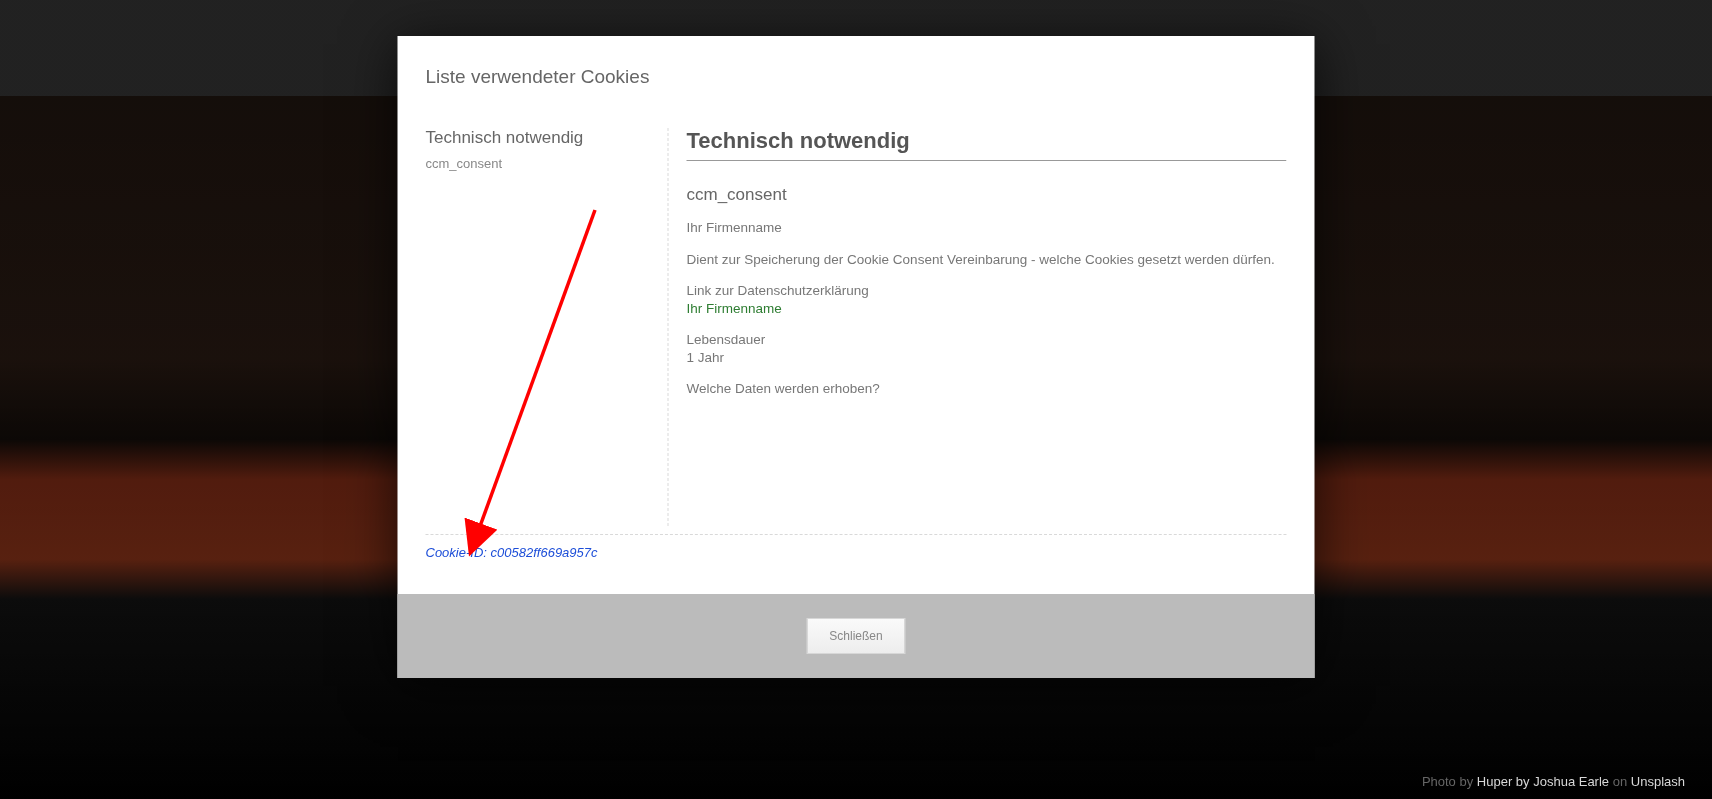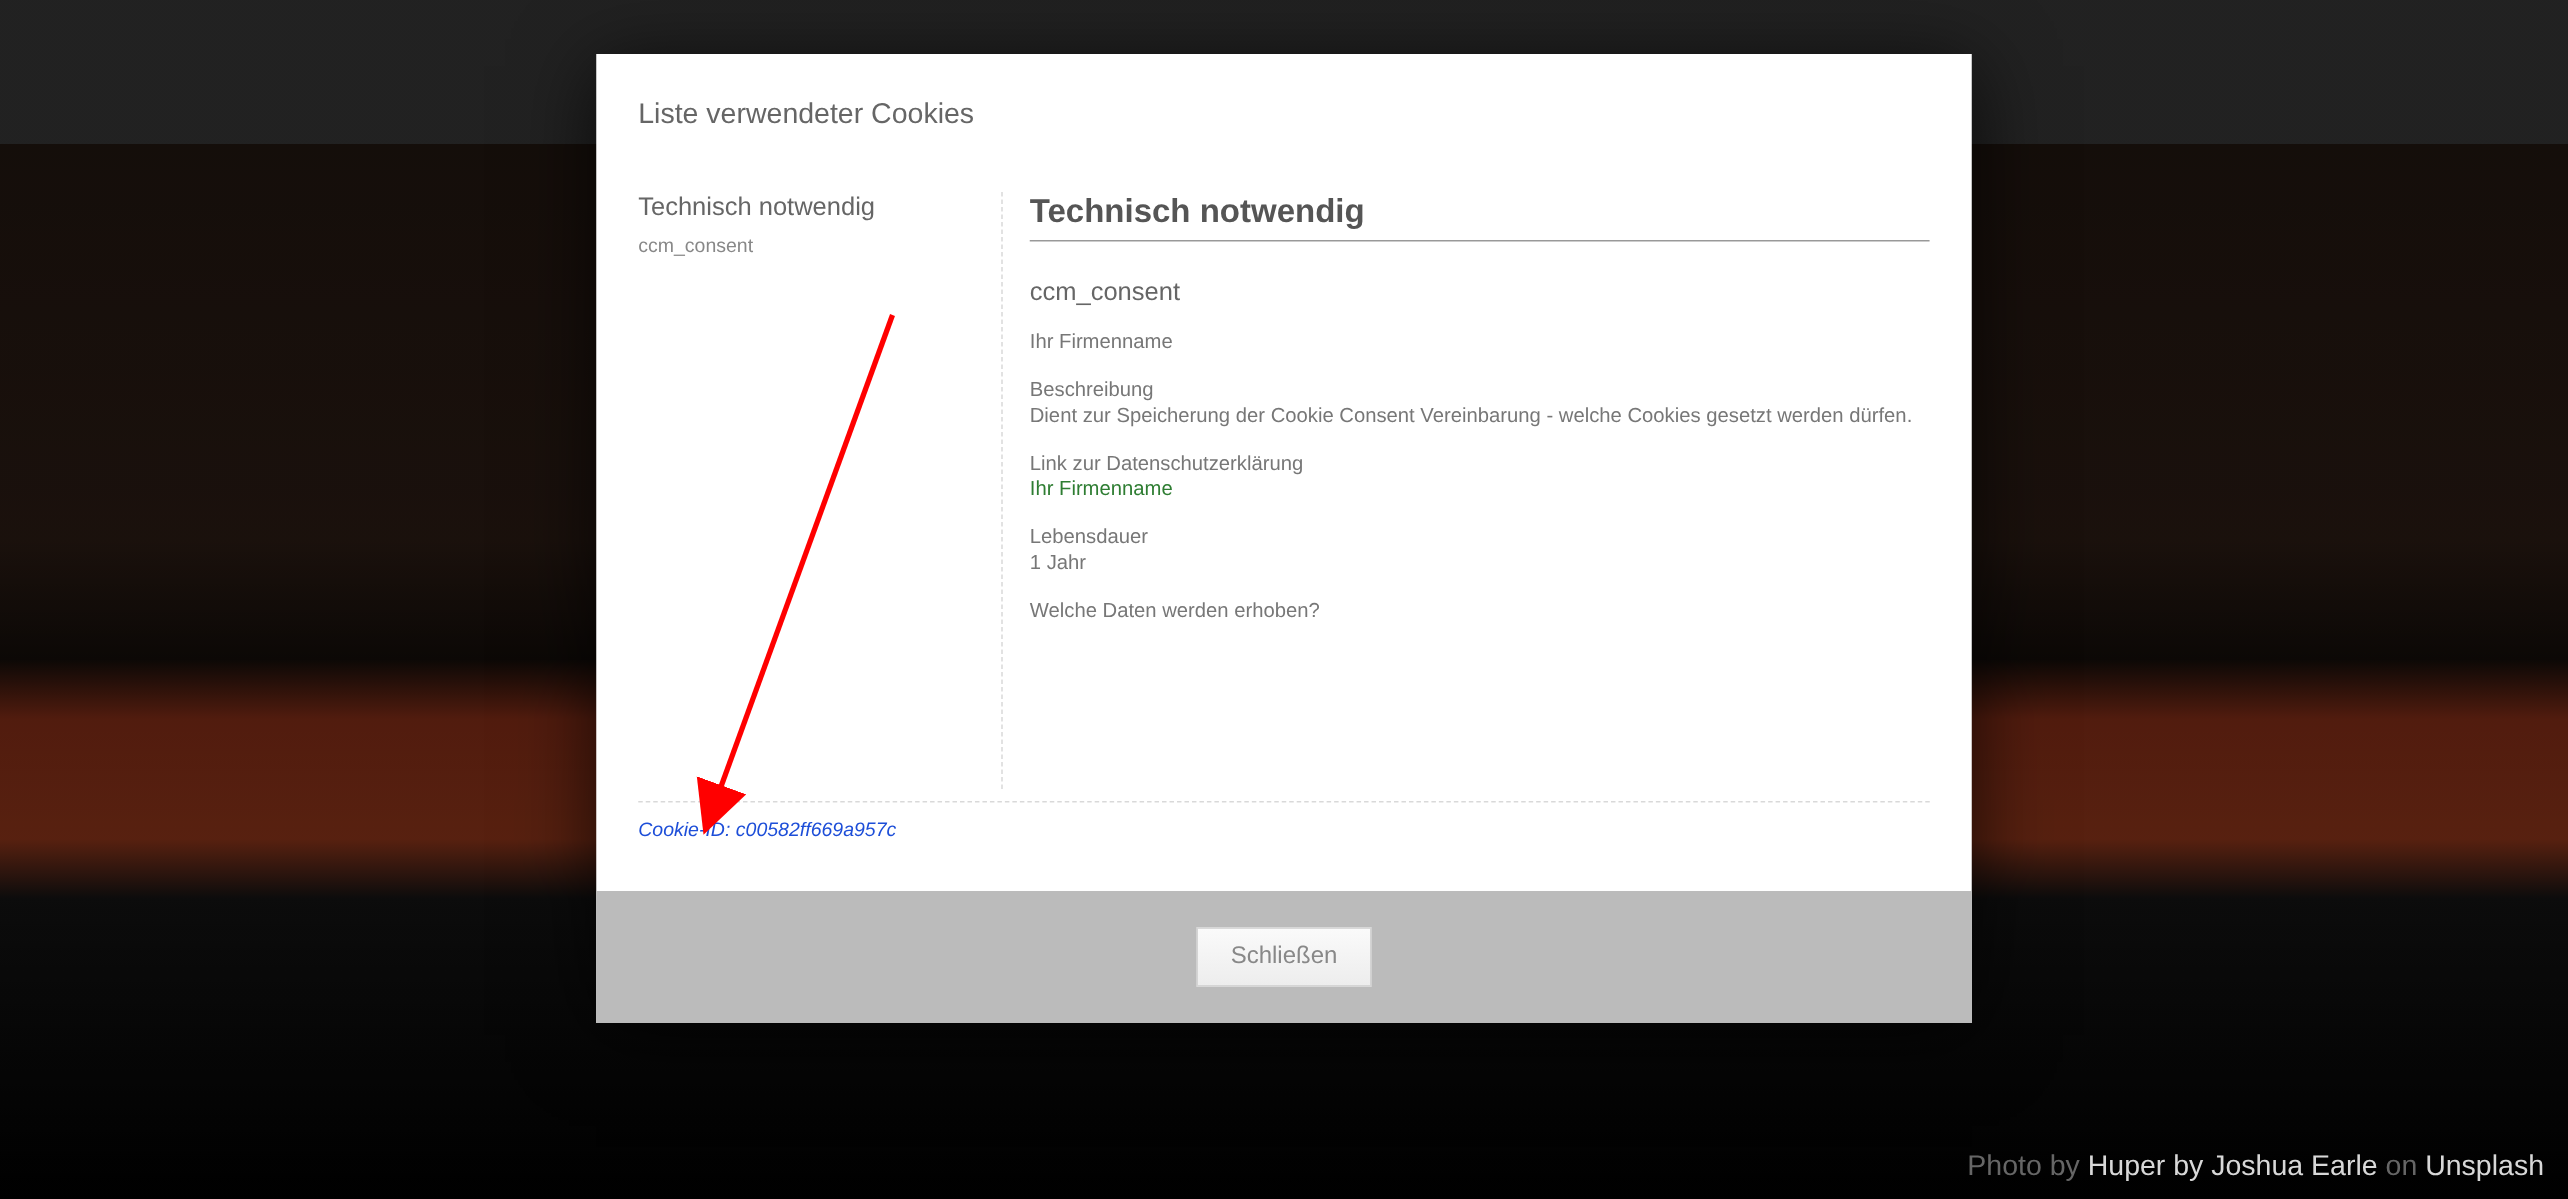"Beschreibung" div.label { html: <div>Beschreibung</div> -> none }
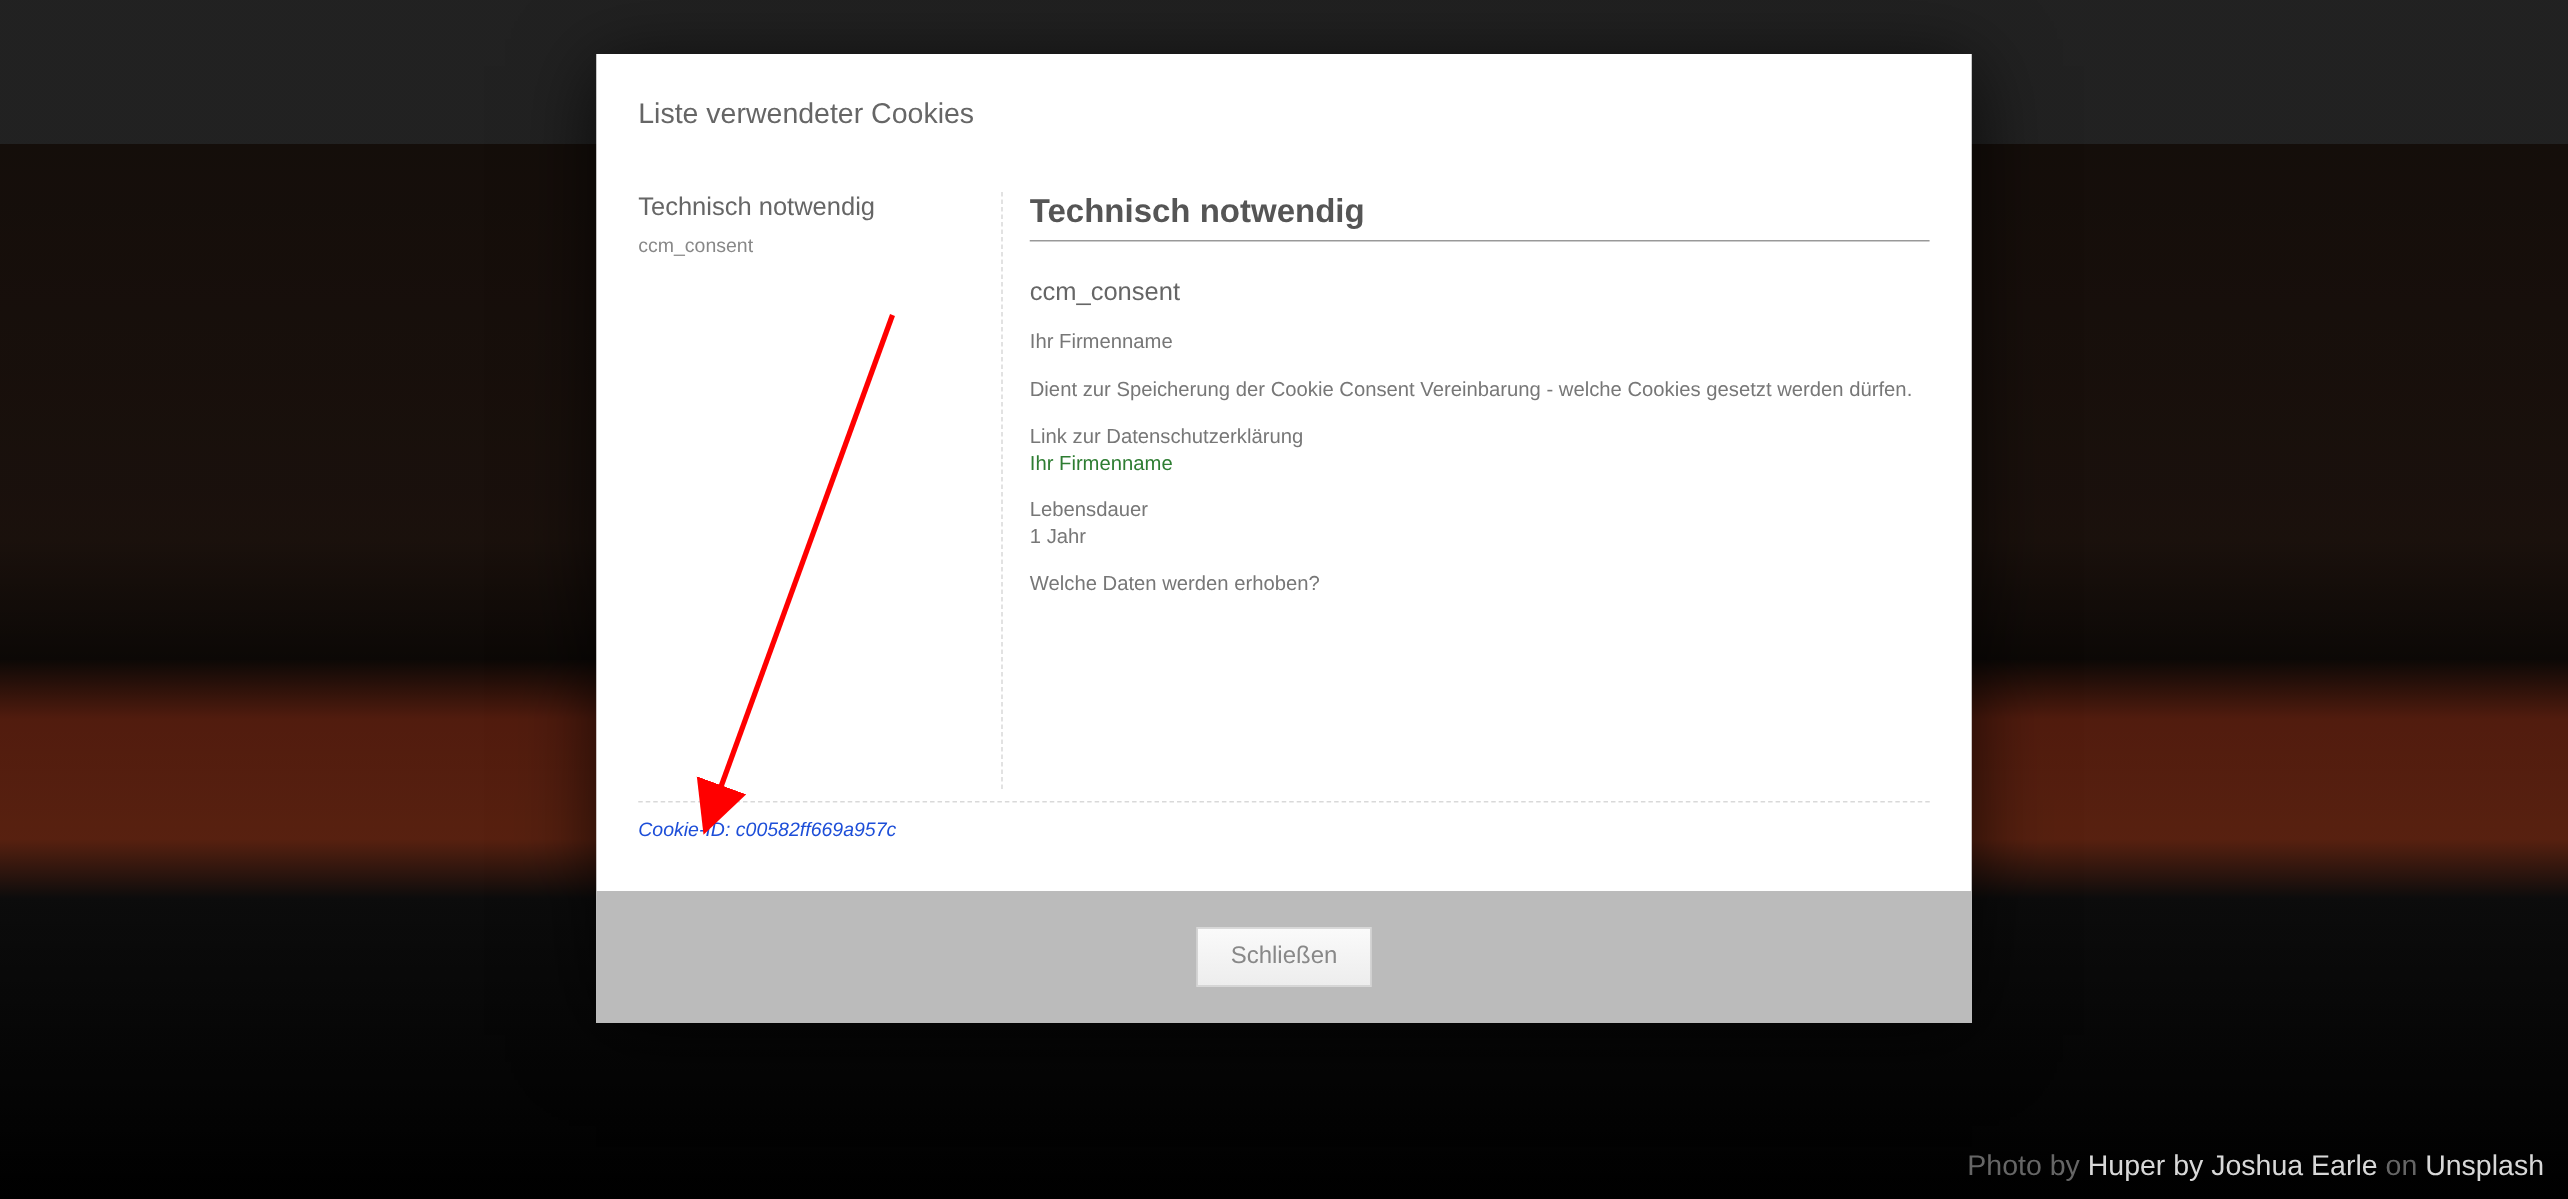"Schließen" .close-btn { font-size: 16px -> 12px }
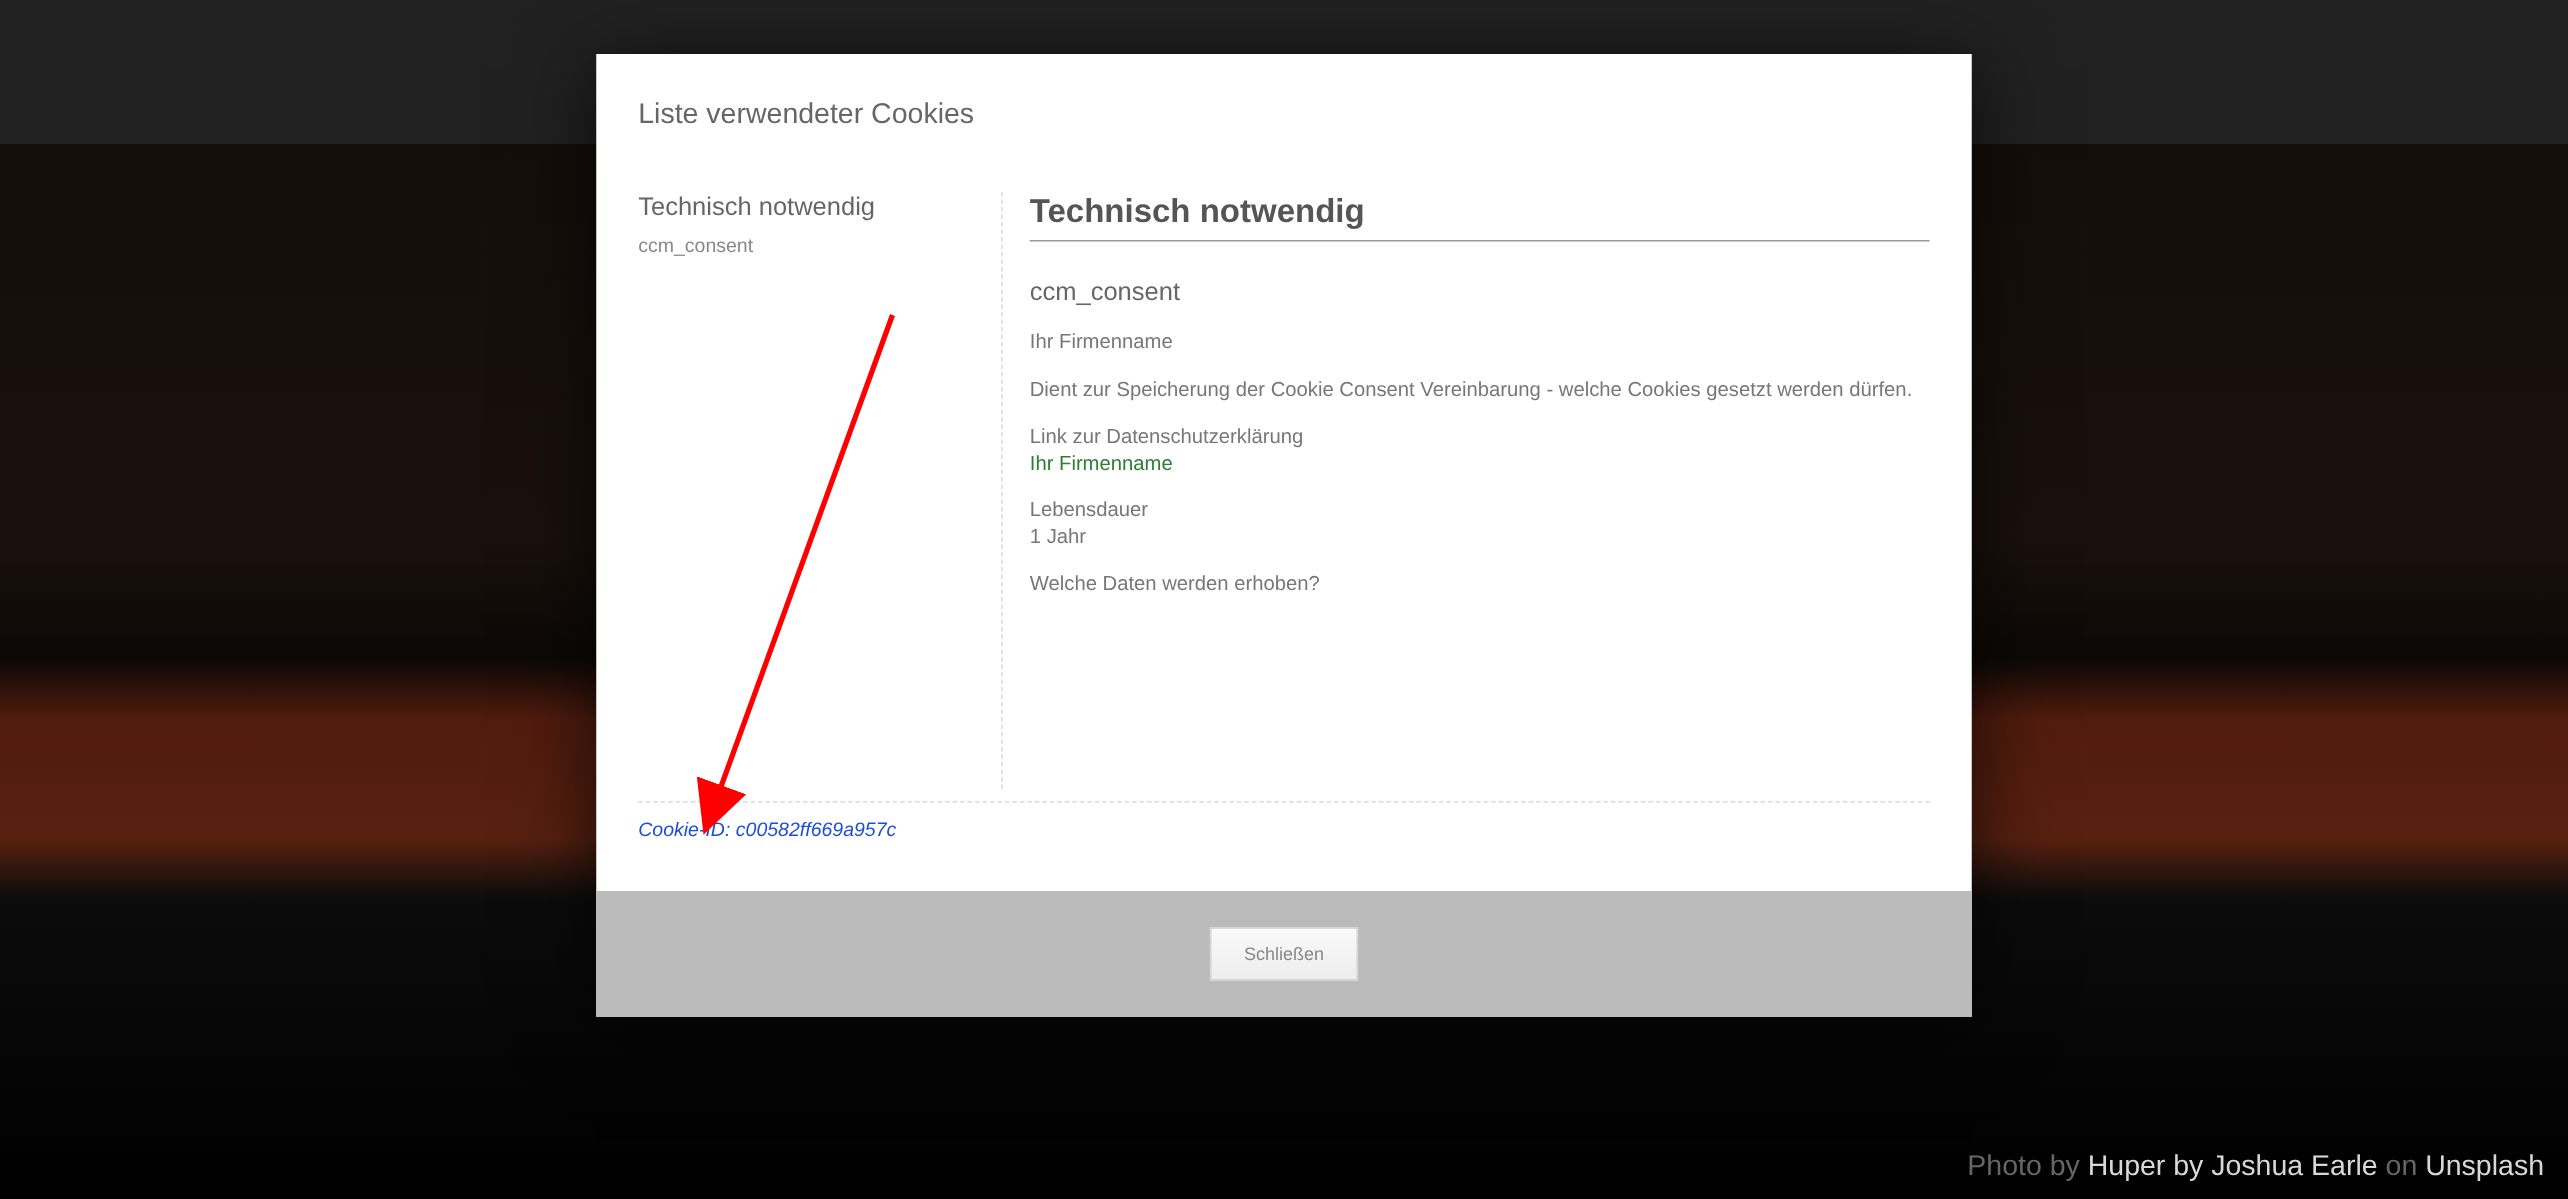"Photo by Huper by Joshua" .credit { font-size: 19px -> 13px; right: 16px -> 27px }
